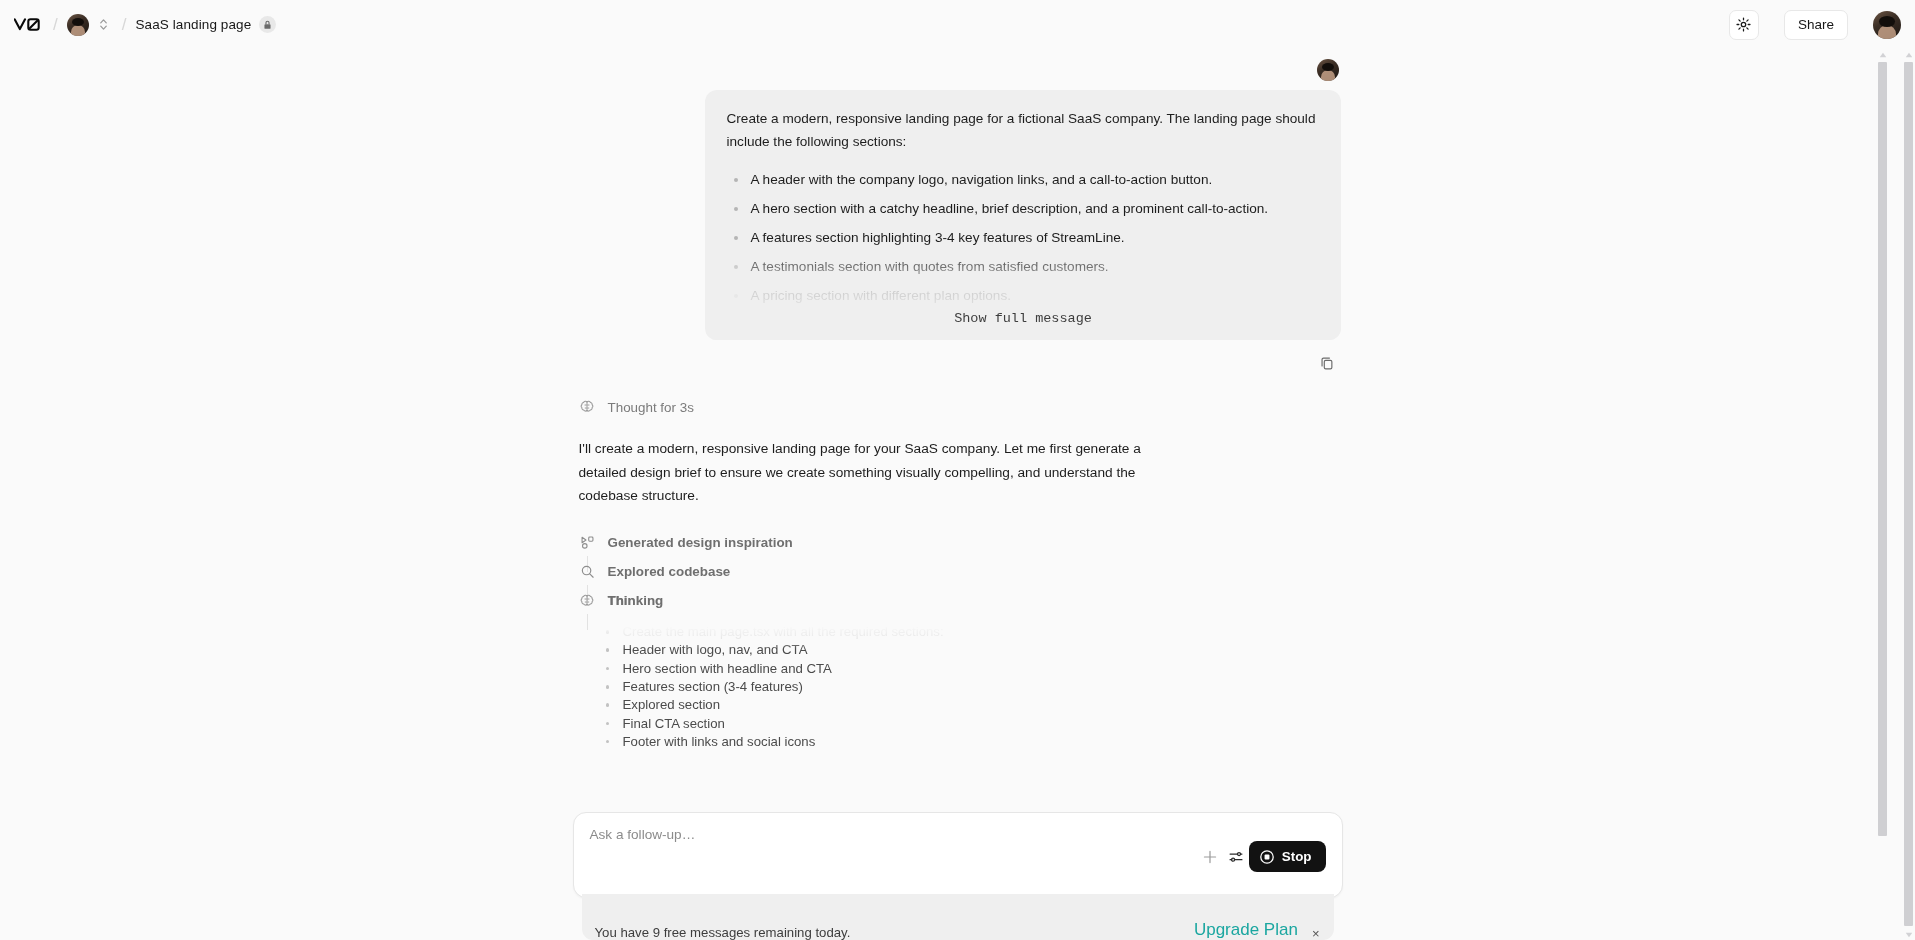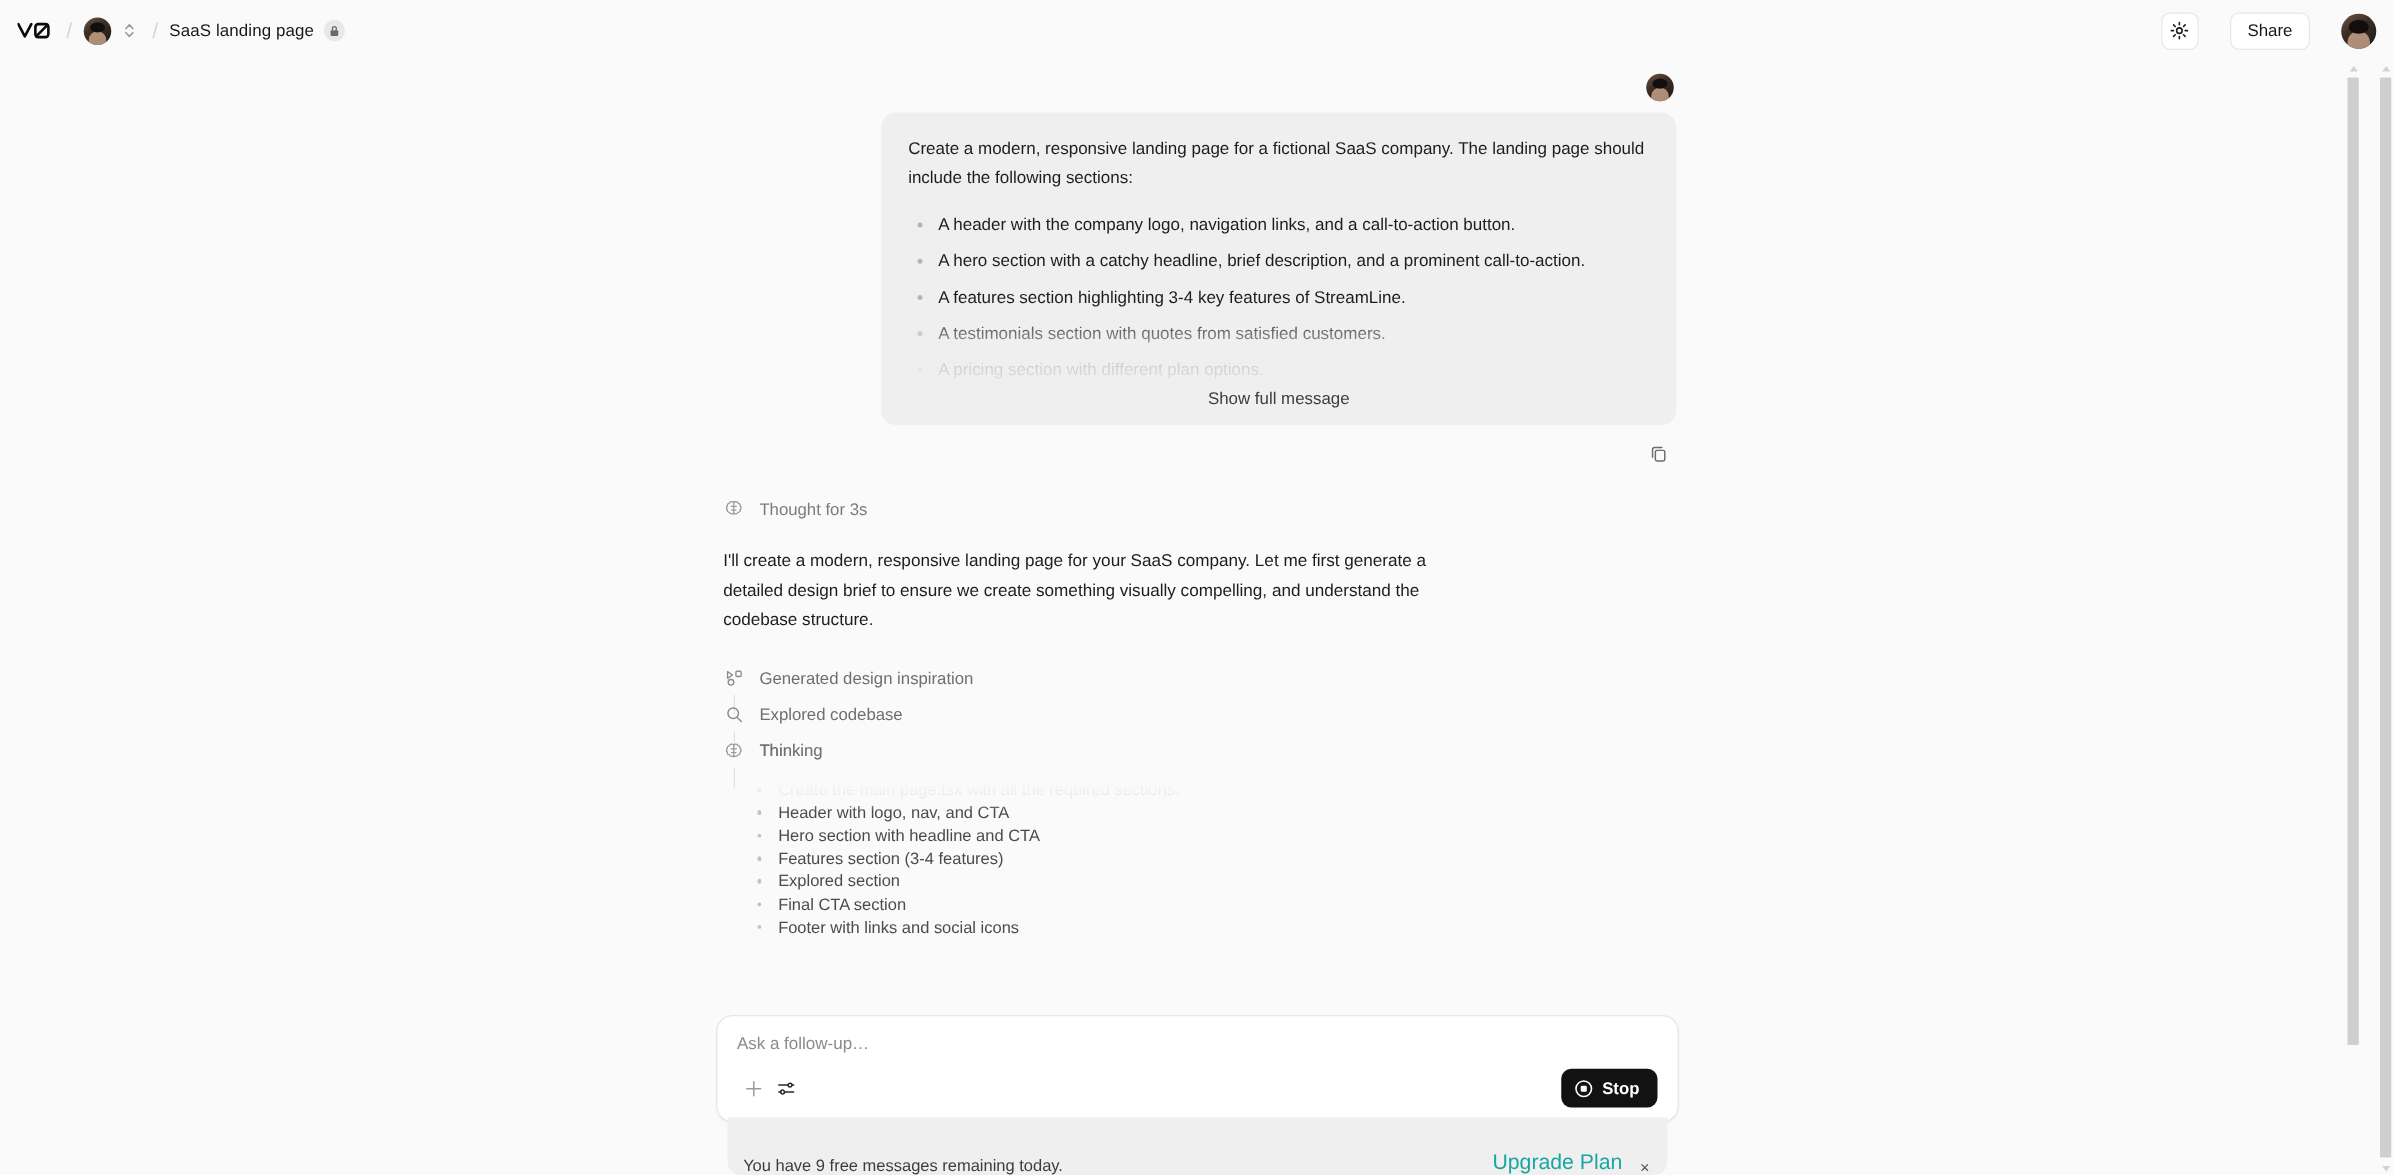"Show full message" .bubble-fade { font-family: none -> Liberation Mono, monospace }
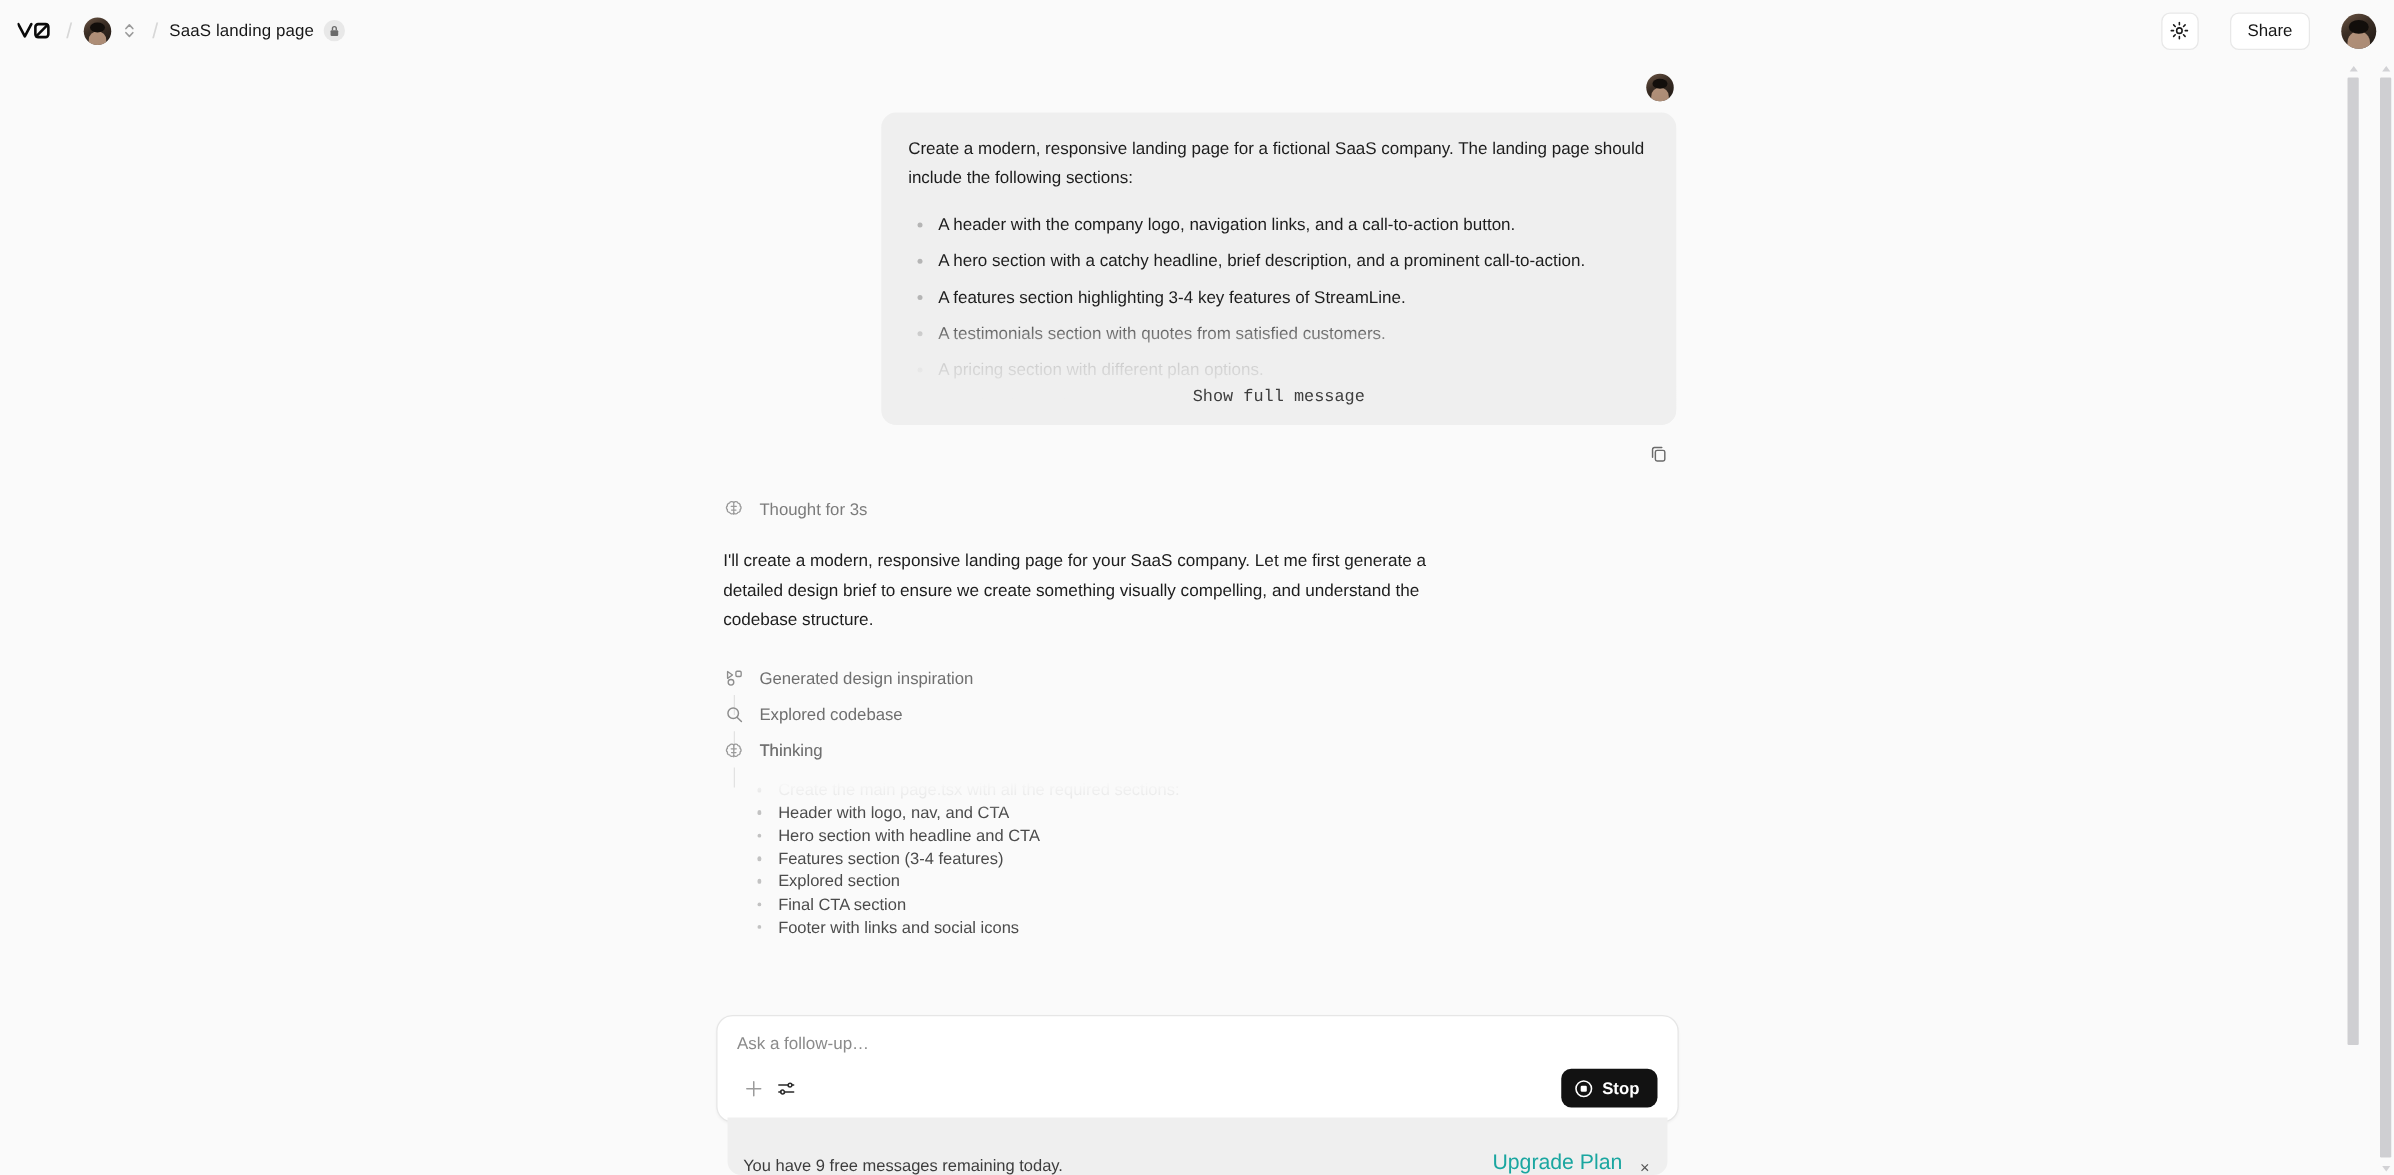"Generated design inspiration" .step .meta-label { font-weight: none -> bold }
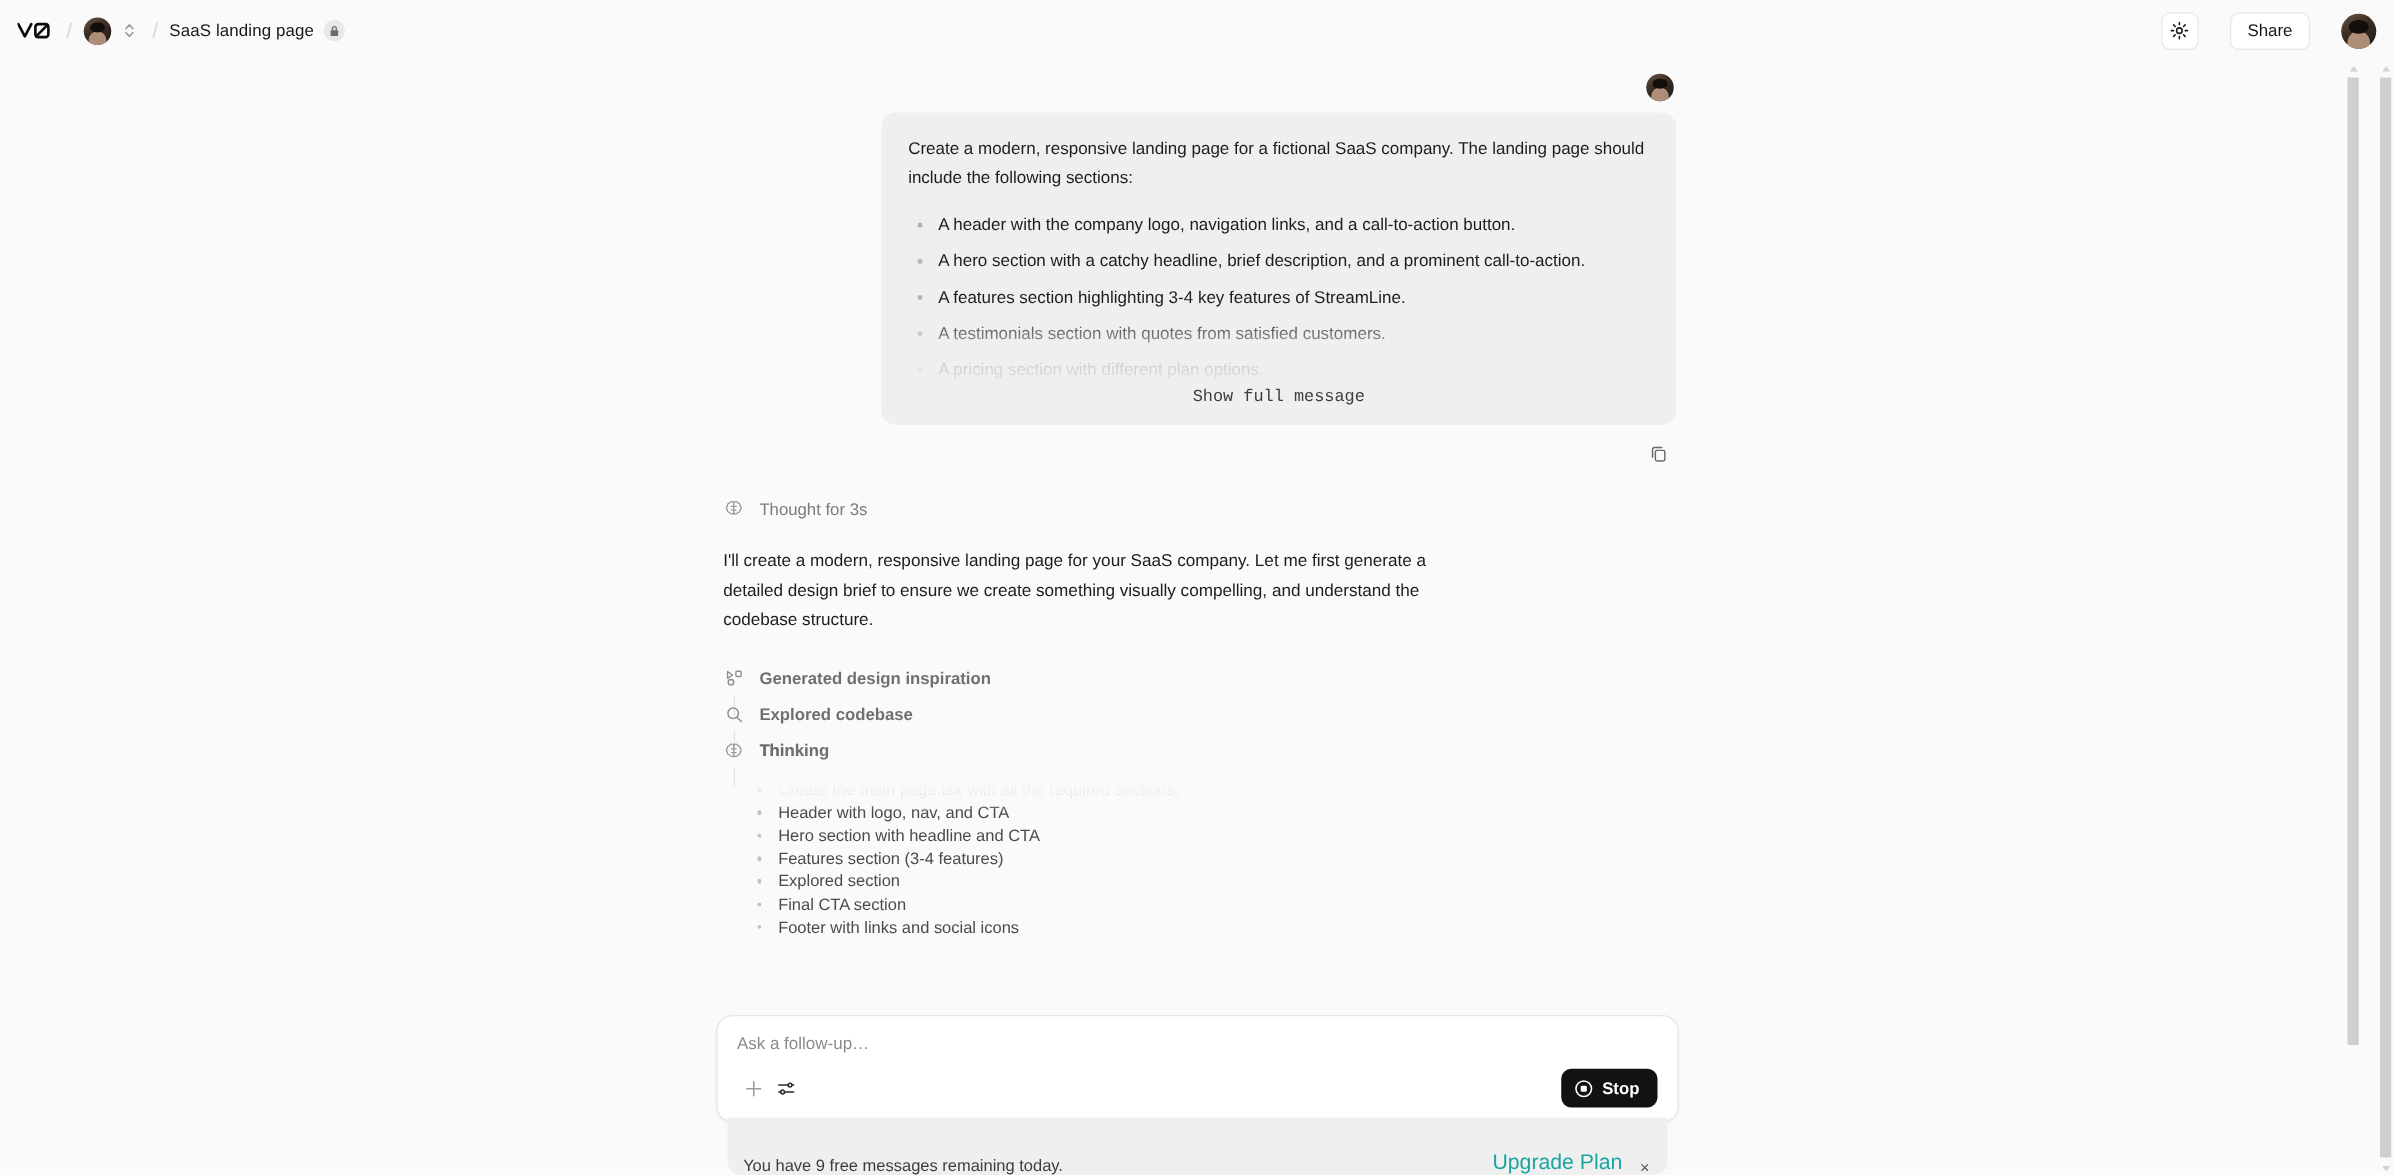"Ask a follow-up…" .composer { flex-direction: column -> row; text-align: none -> center }
